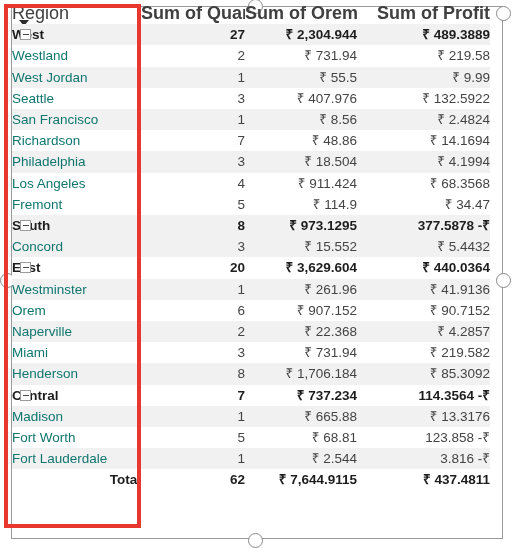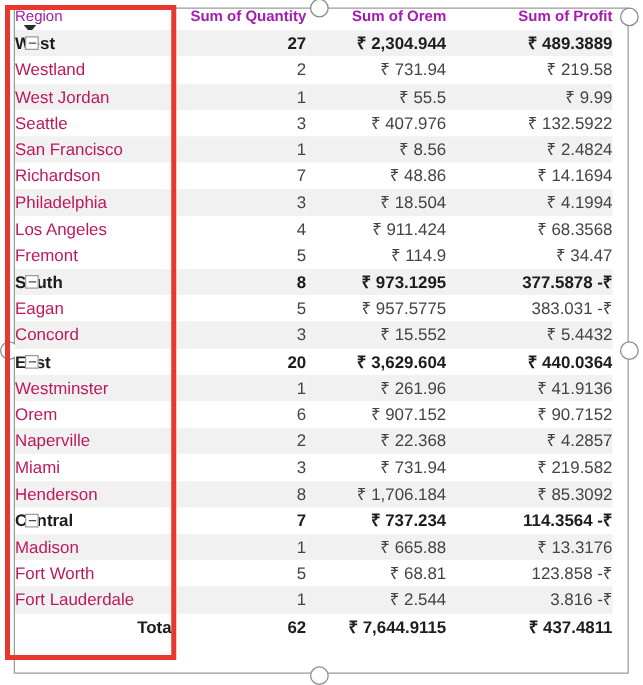"Region" thead th { color: #a21caf -> #404040; font-size: 12px -> 18px }
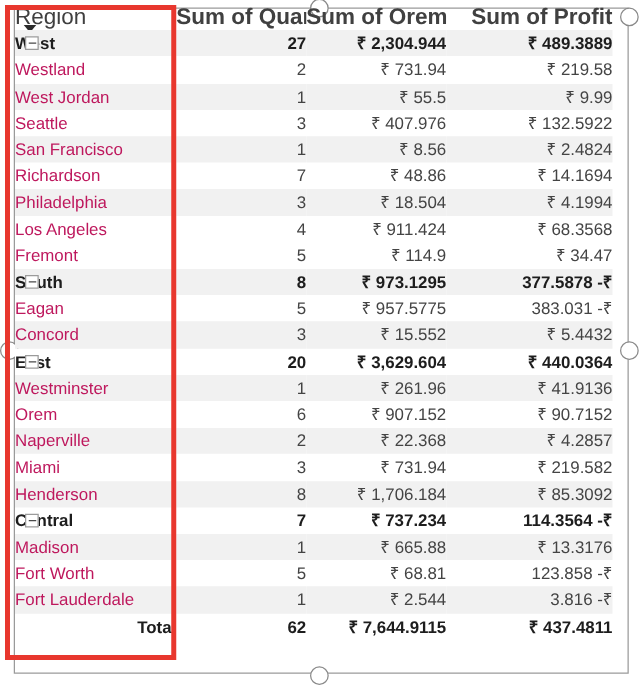"Westland" td.region { color: #be185d -> #0f766e }
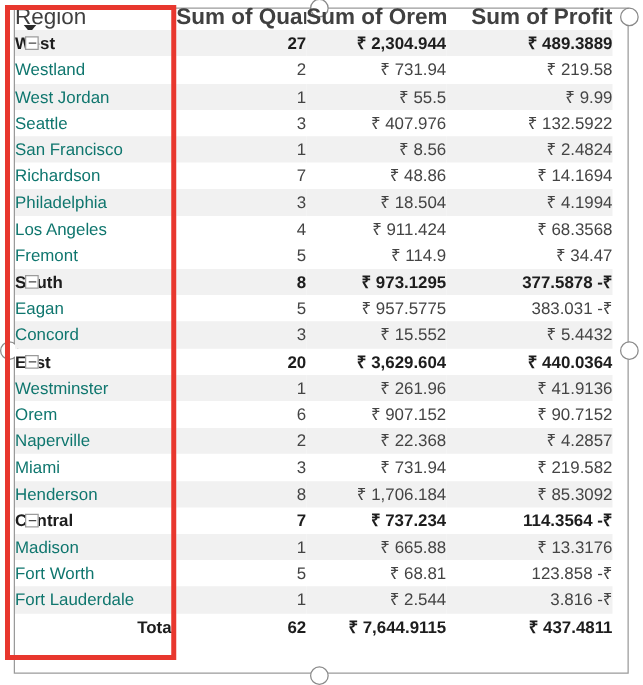"Eagan" tr.plain { html: <tr> <td><span>Eagan</span></td> <td>5</td> <td>₹ 957.5775</td> <td>383.031 -₹</td> </tr> -> none }
